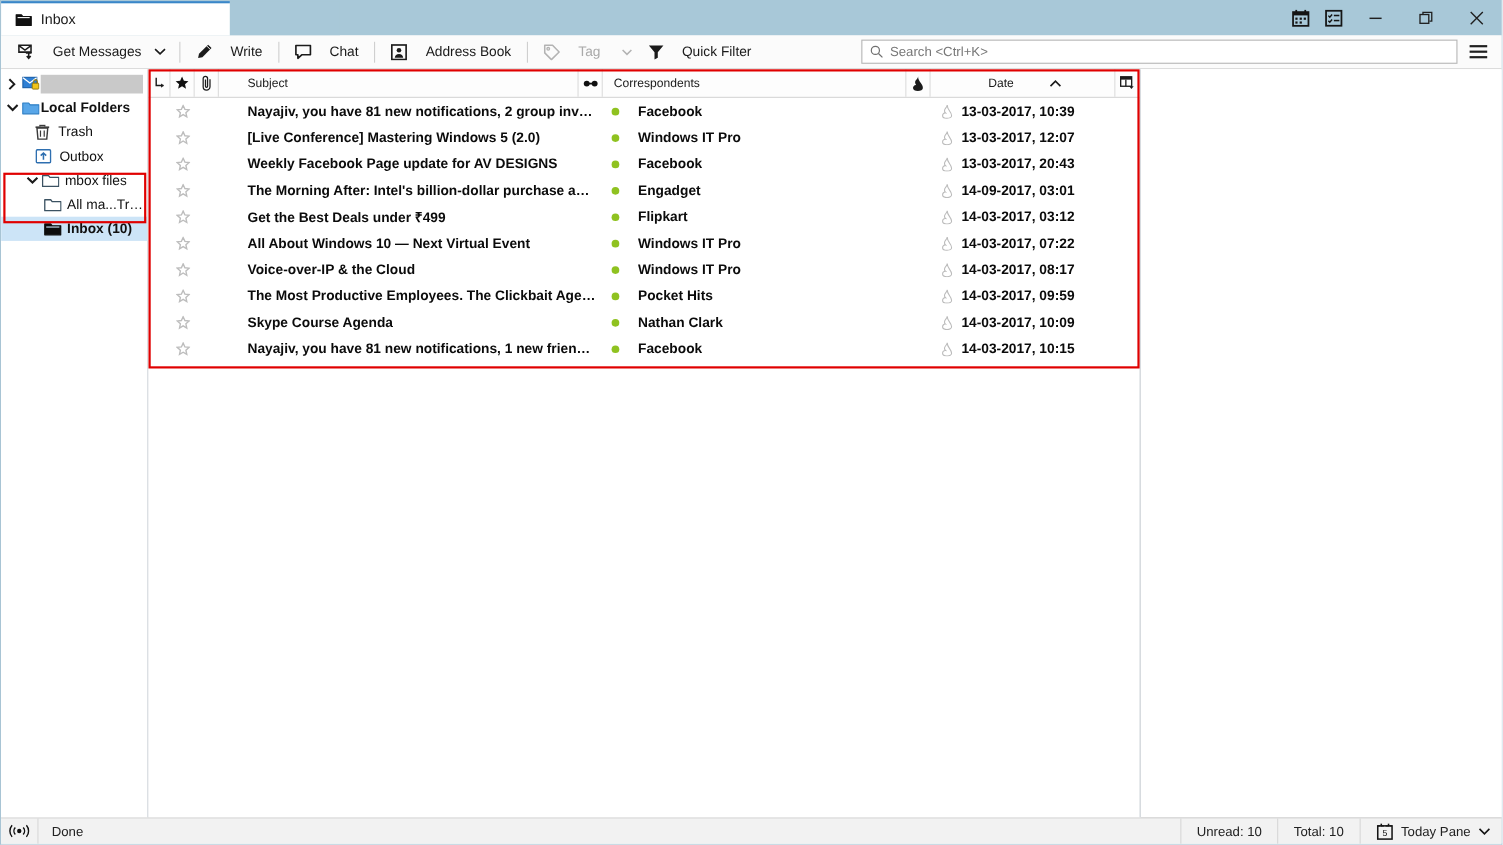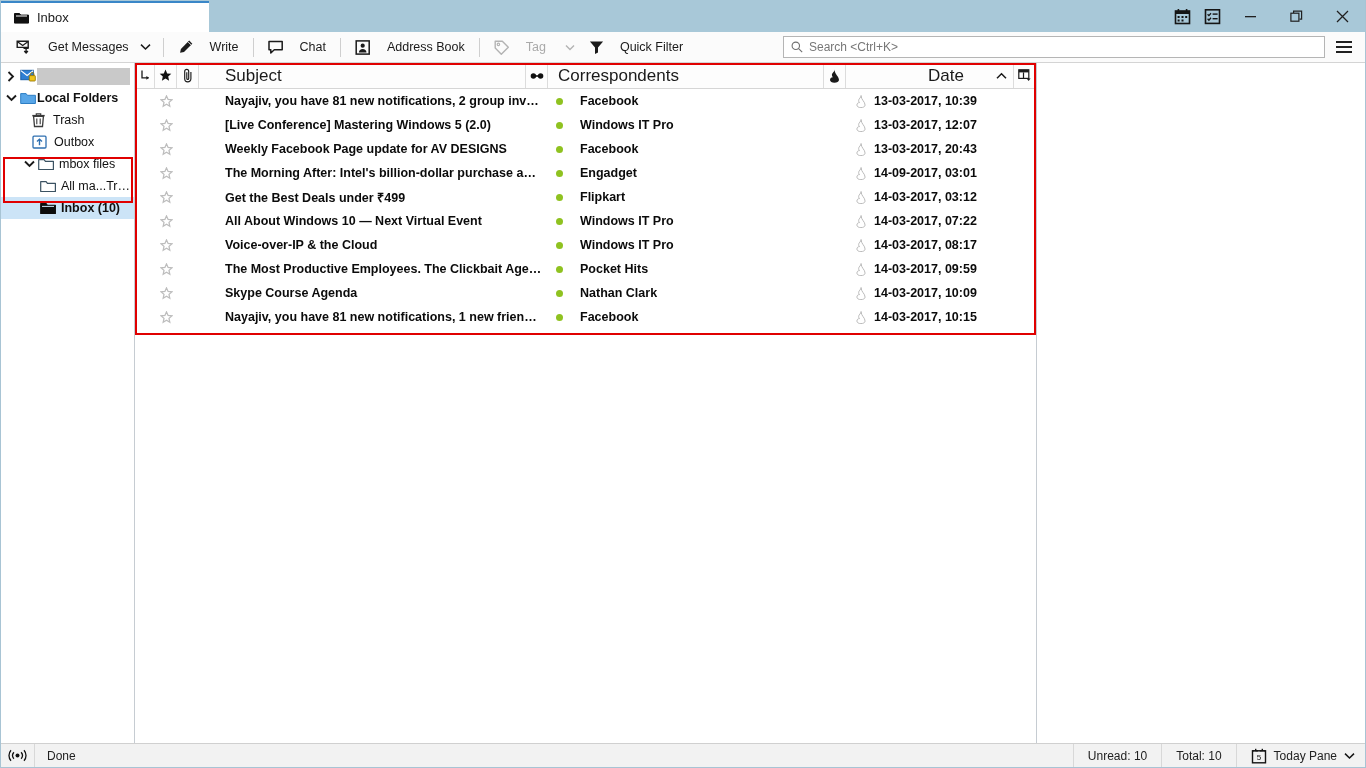"Subject" .colheader { font-size: 17px -> 11px }
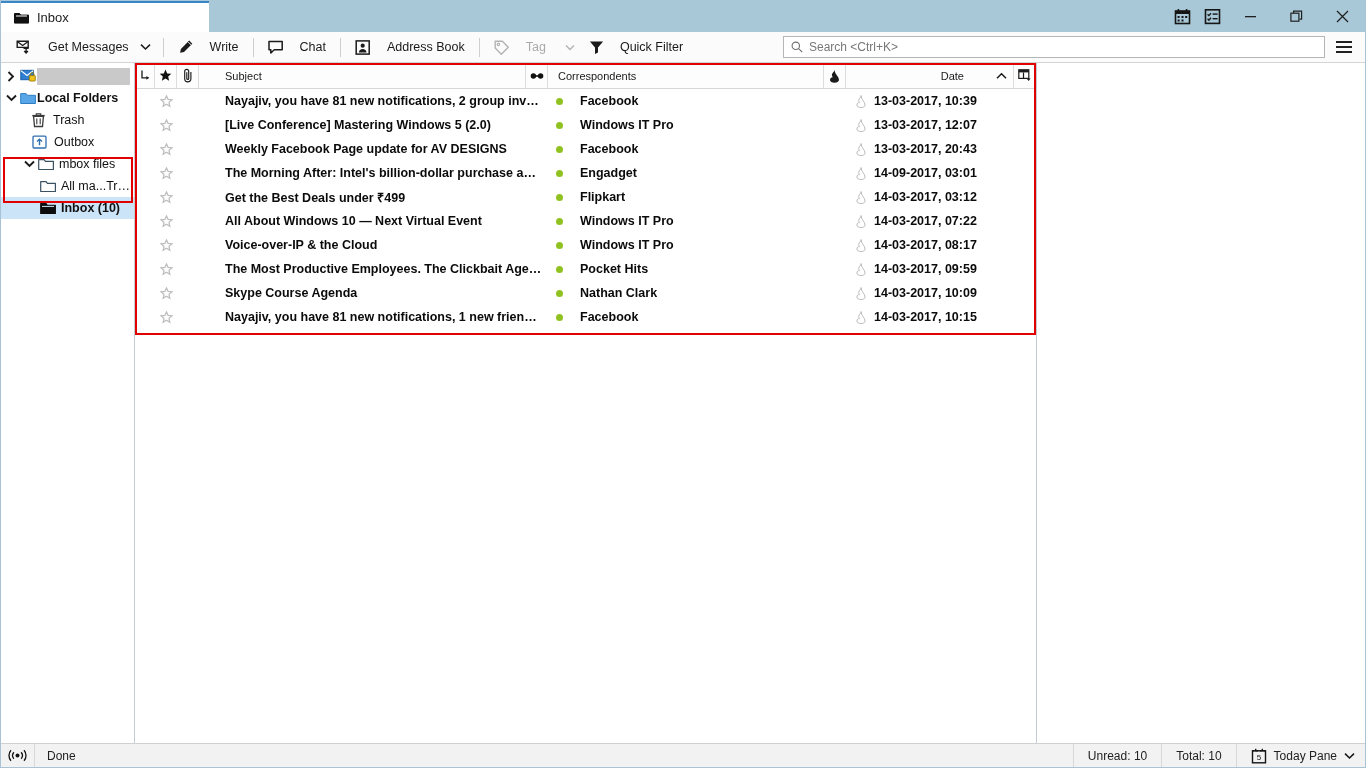"Date" .ch.c-date { justify-content: flex-end -> center }
